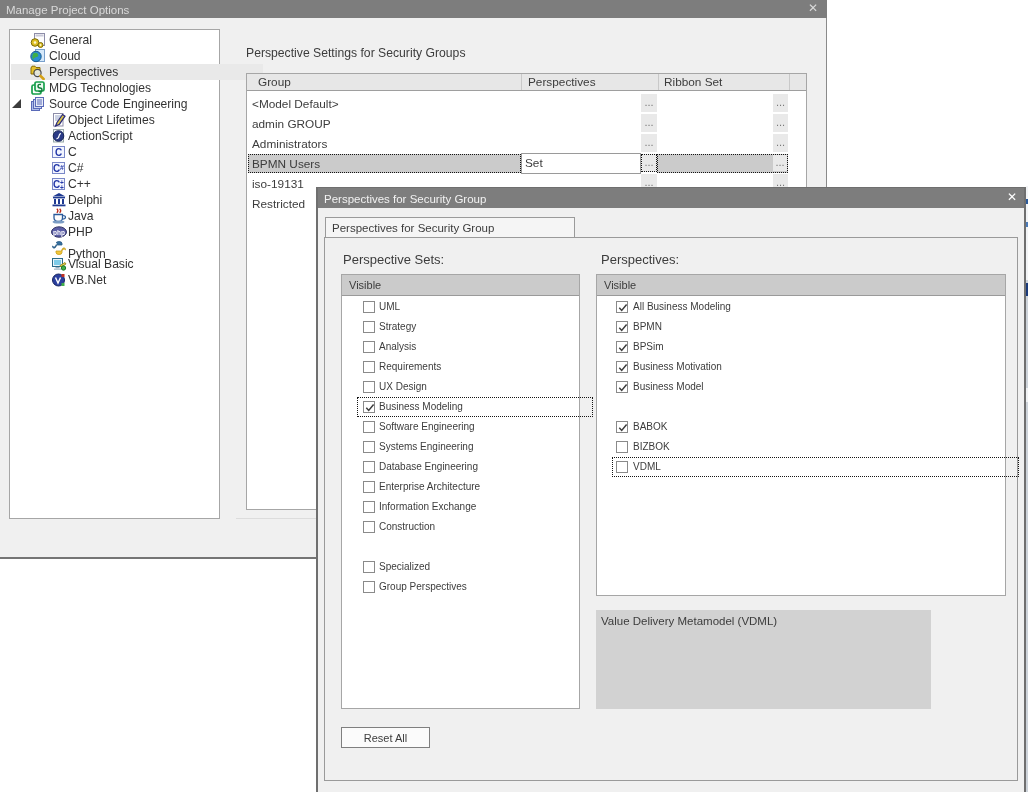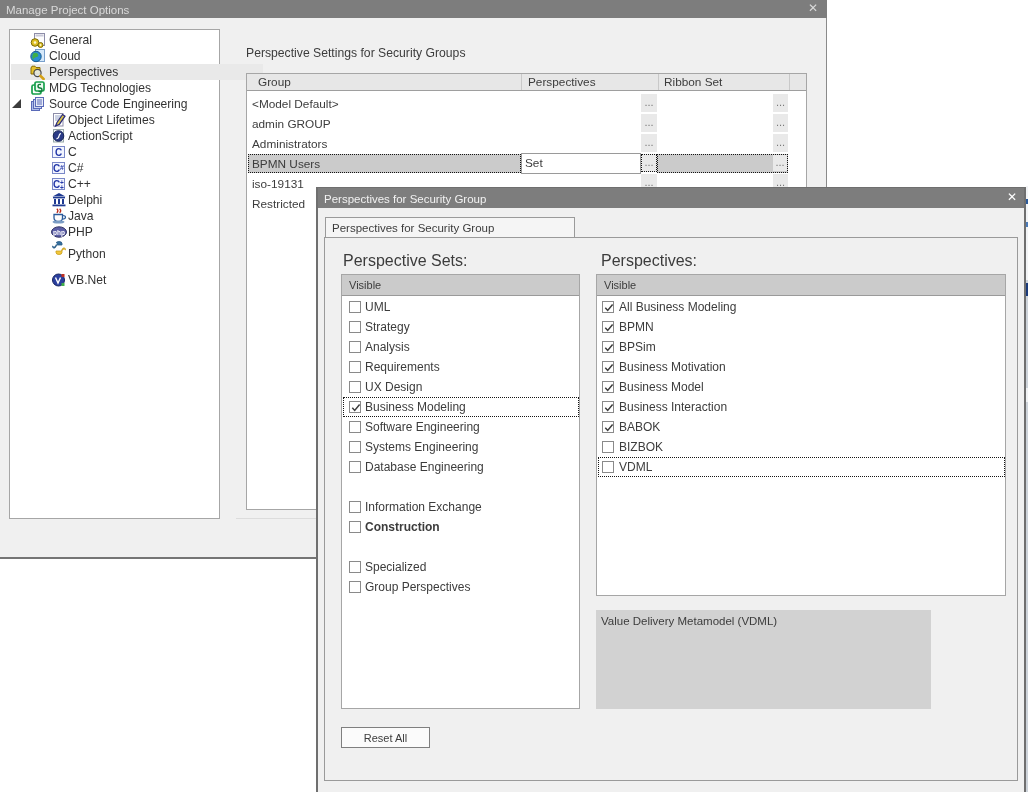"Visual Basic" div.trow { html: none -> <div> <span><svg> <rect></rect> <rect></rect> <rect></rect> <rect></rect> <path></path> <circle></circle> </svg></span> <span>Visual Basic</span> </div> }
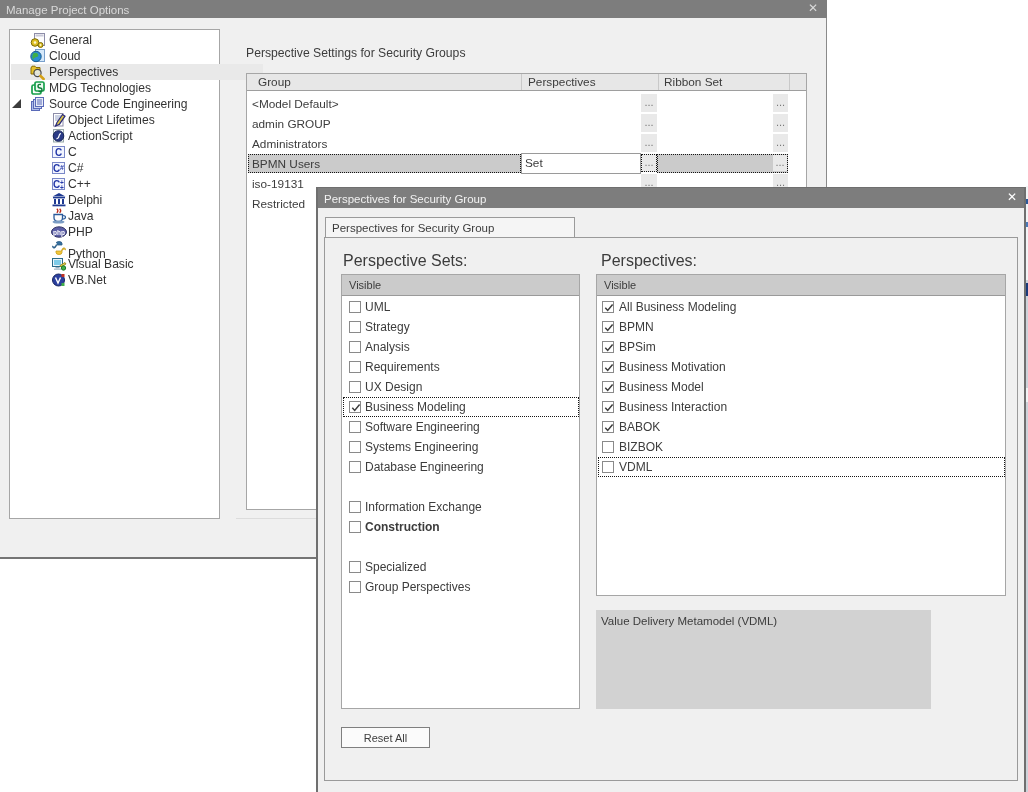"Perspective Sets:" .seclabel { font-size: 16px -> 13px }
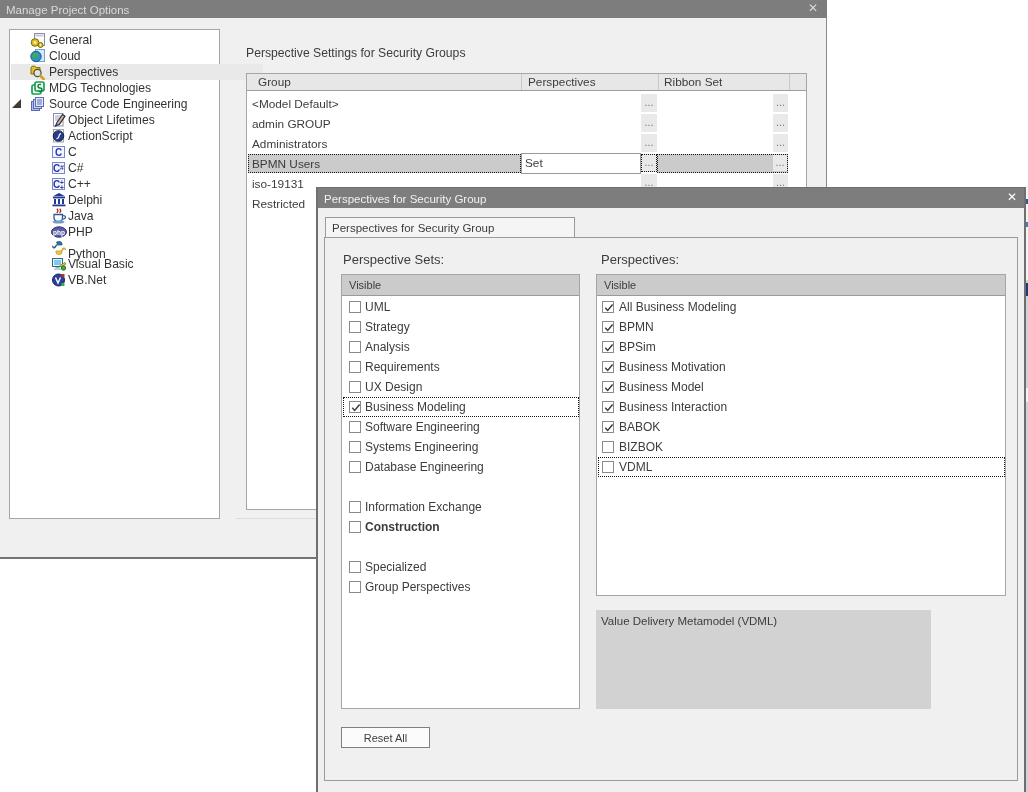"UML" .crow { font-size: 12px -> 10px; left: 1px -> 15px }
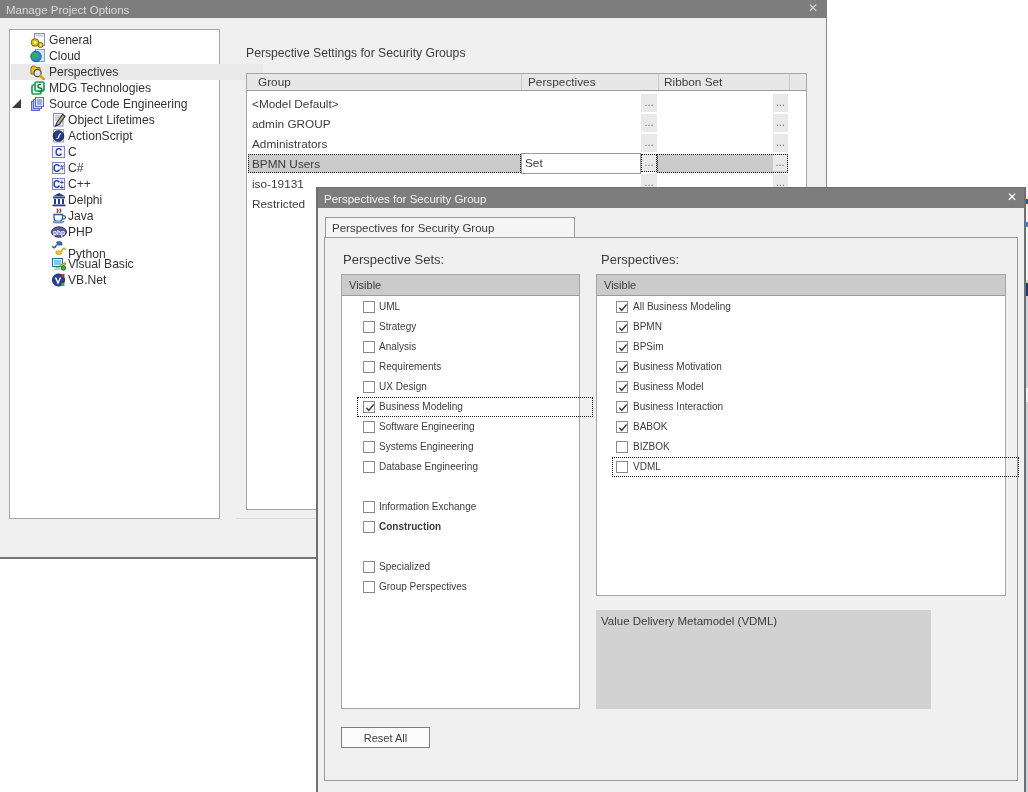"Business Interaction" div.crow { html: <div> <span> <svg> <path></path> </svg> </span> <span>Business Interaction</span> </div> -> none }
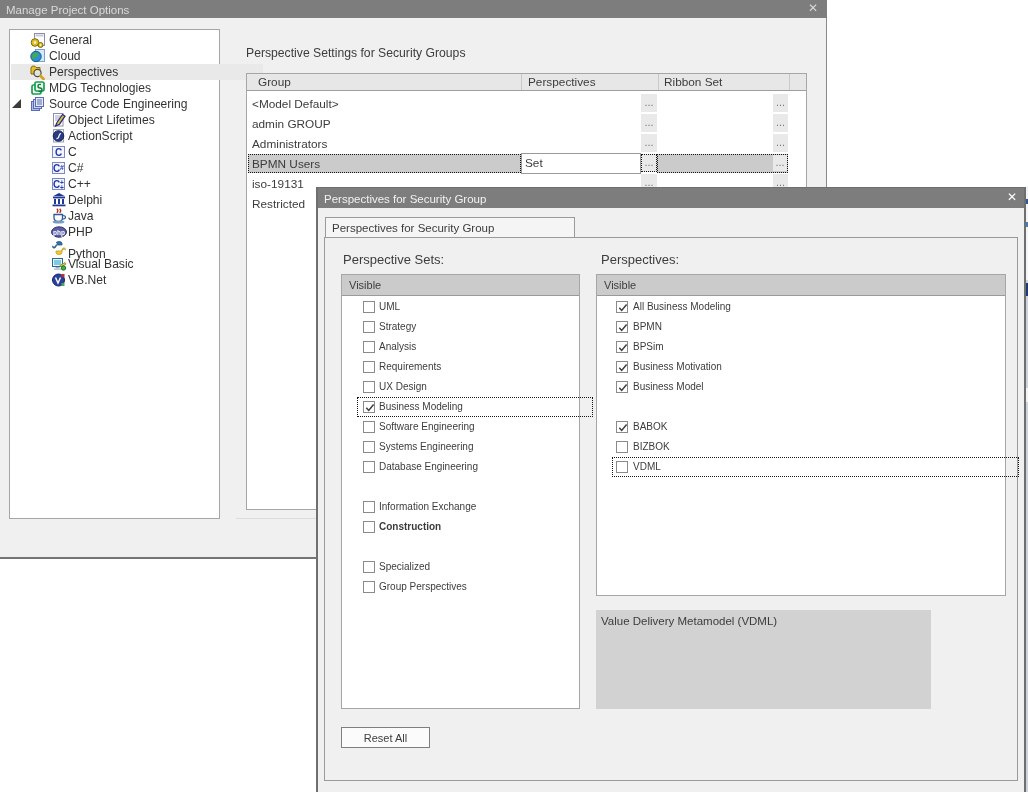"Enterprise Architecture" div.crow { html: none -> <div> <span></span> <span>Enterprise Architecture</span> </div> }
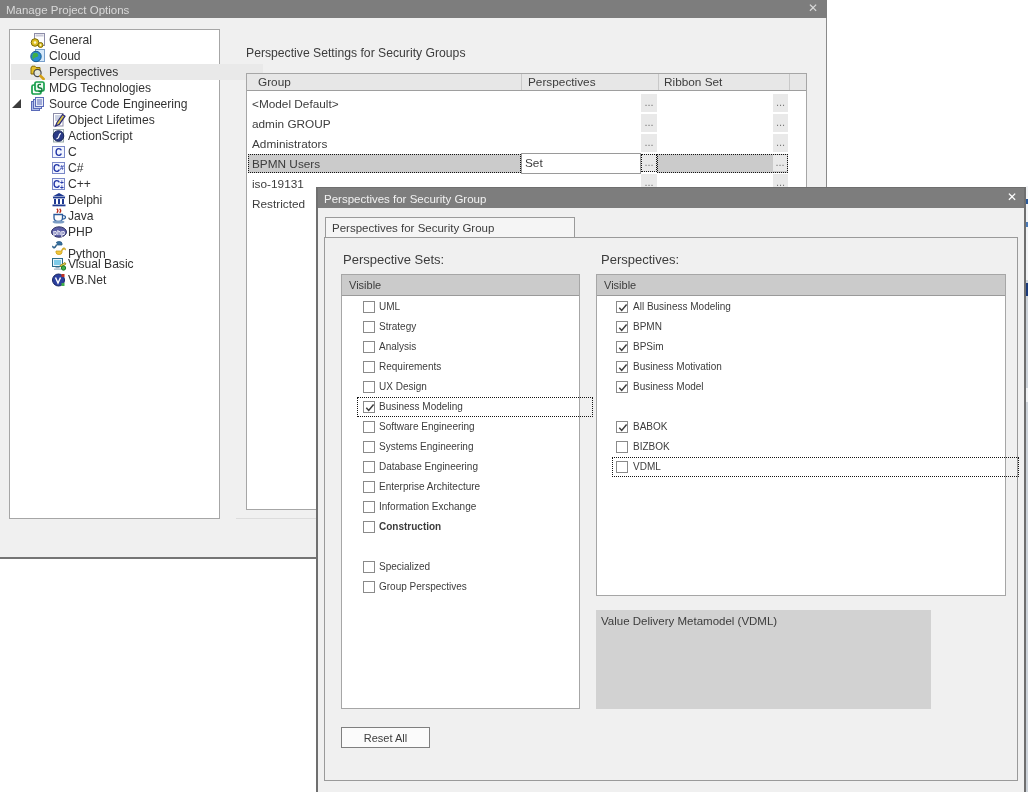"Construction" div.crow { font-weight: bold -> none }
